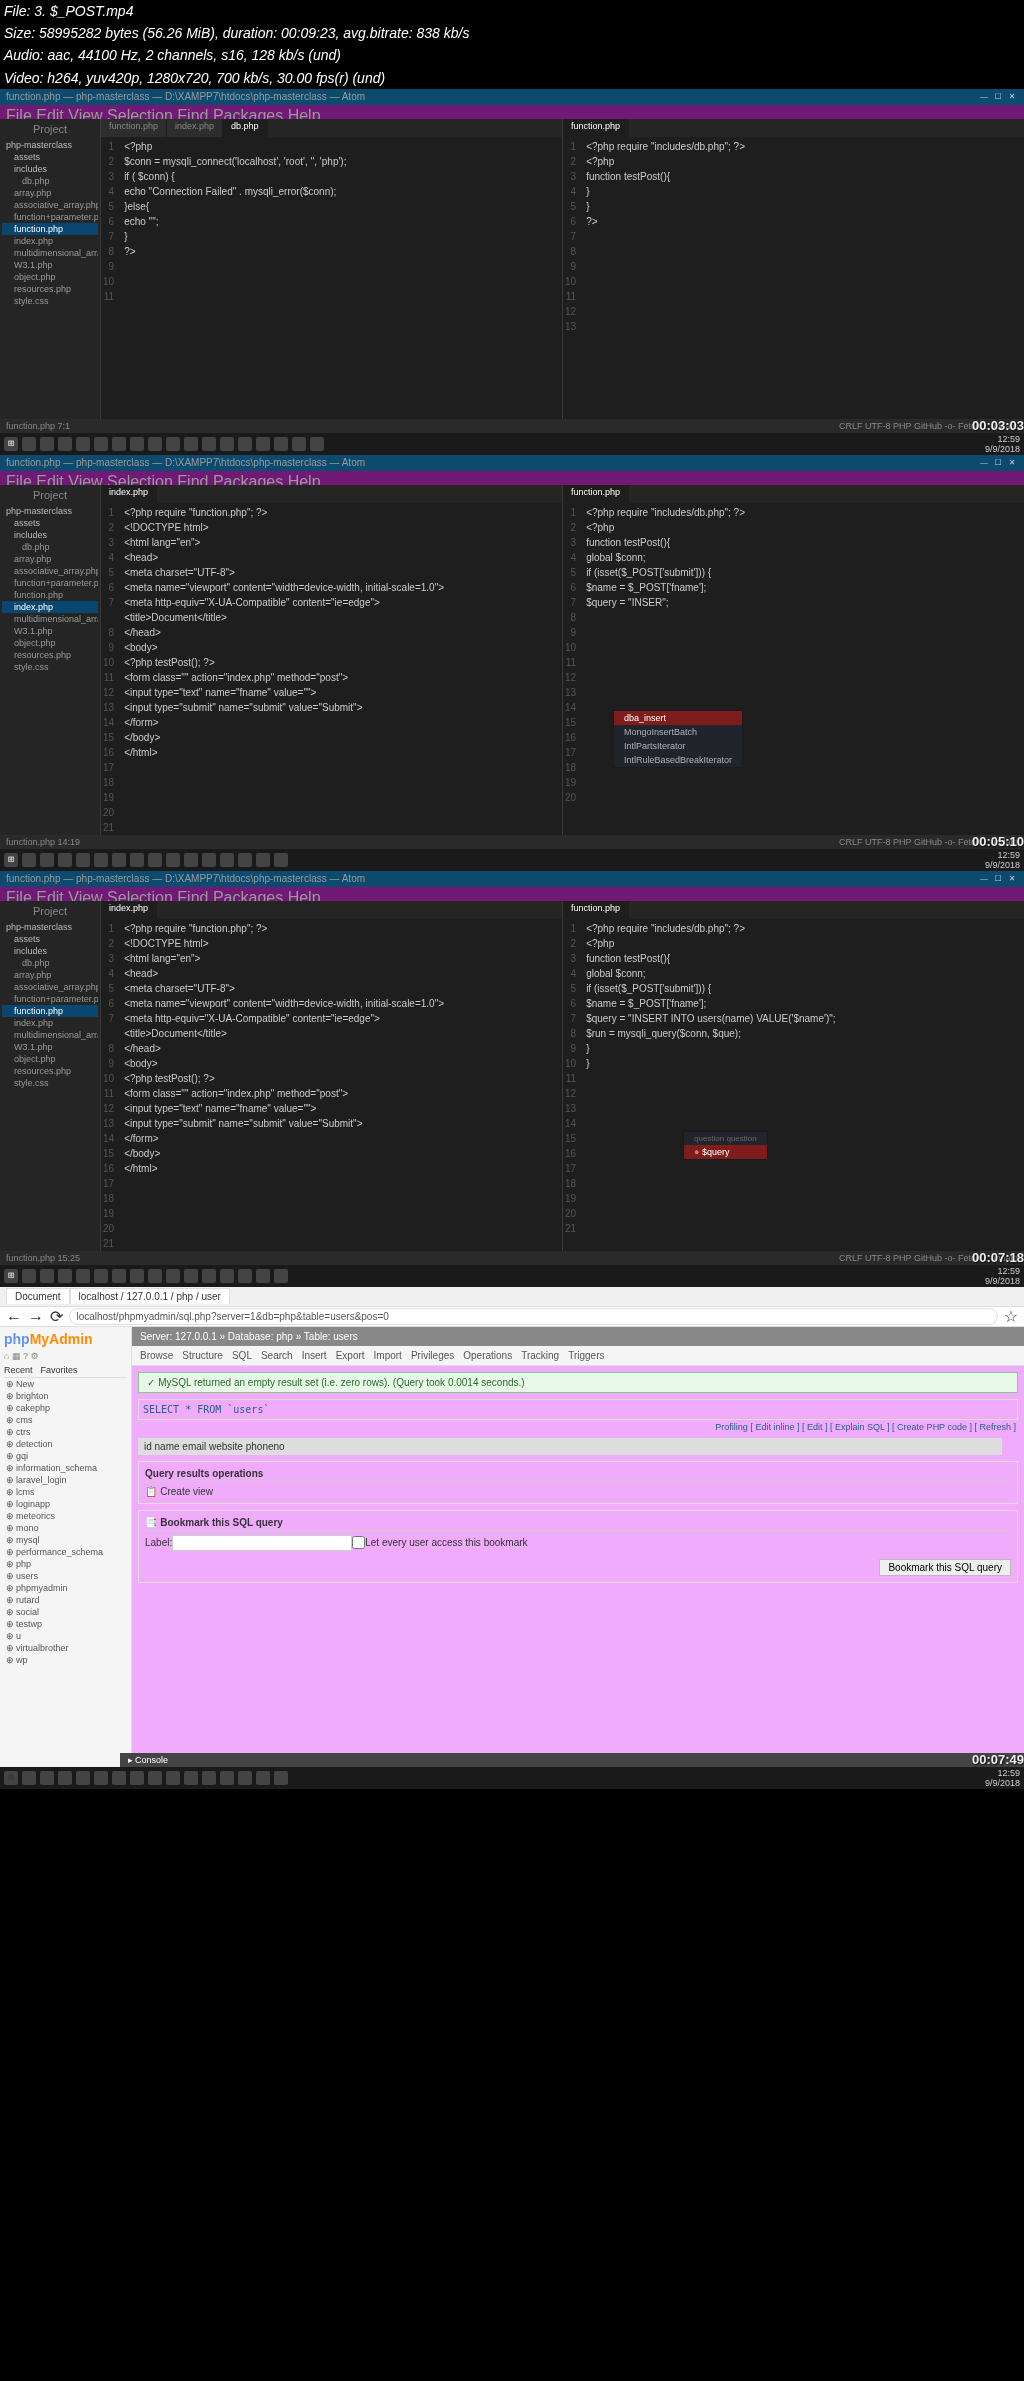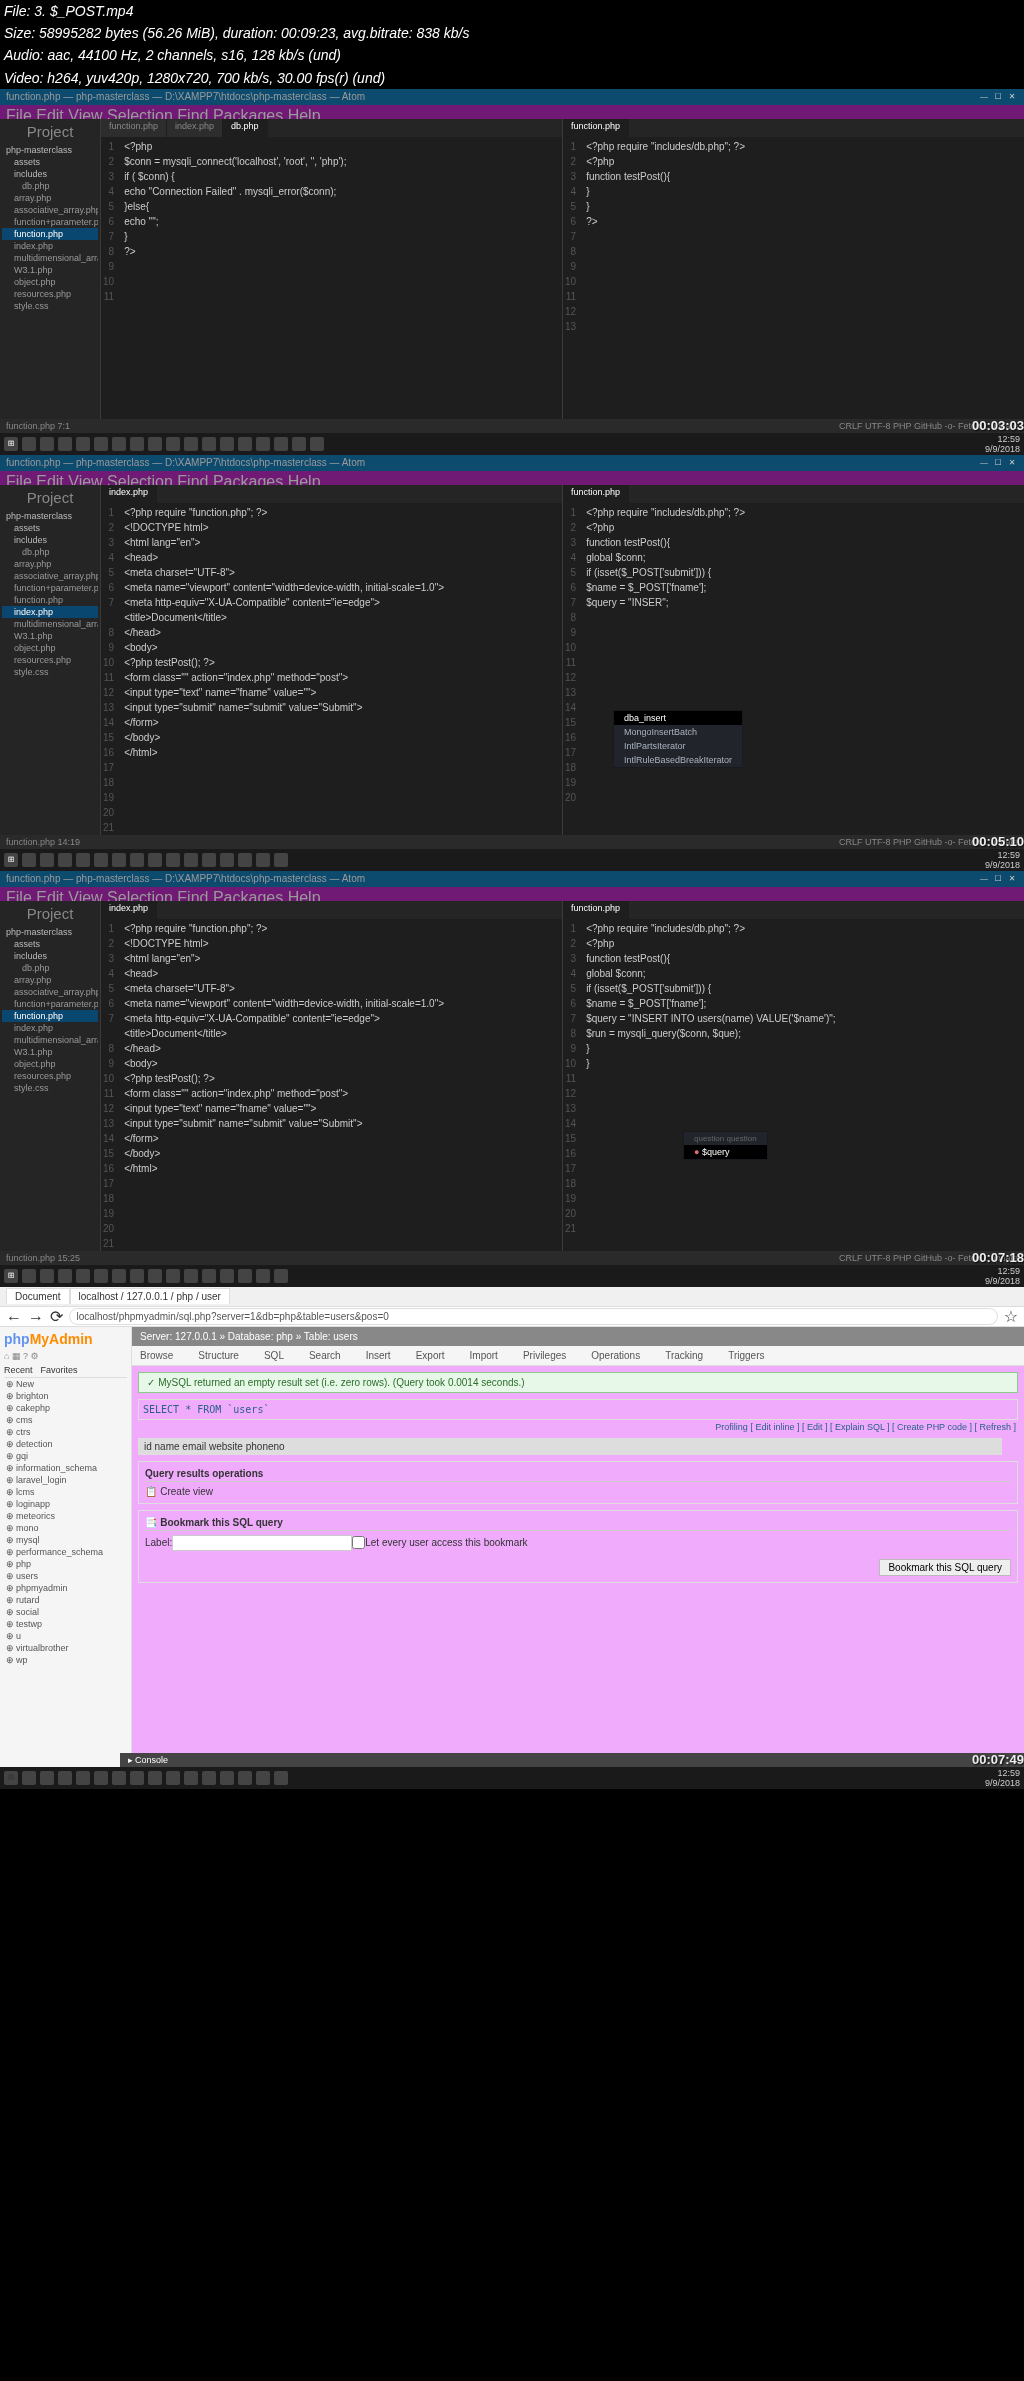"Project" .sidebar-title { font-size: 15px -> 11px }
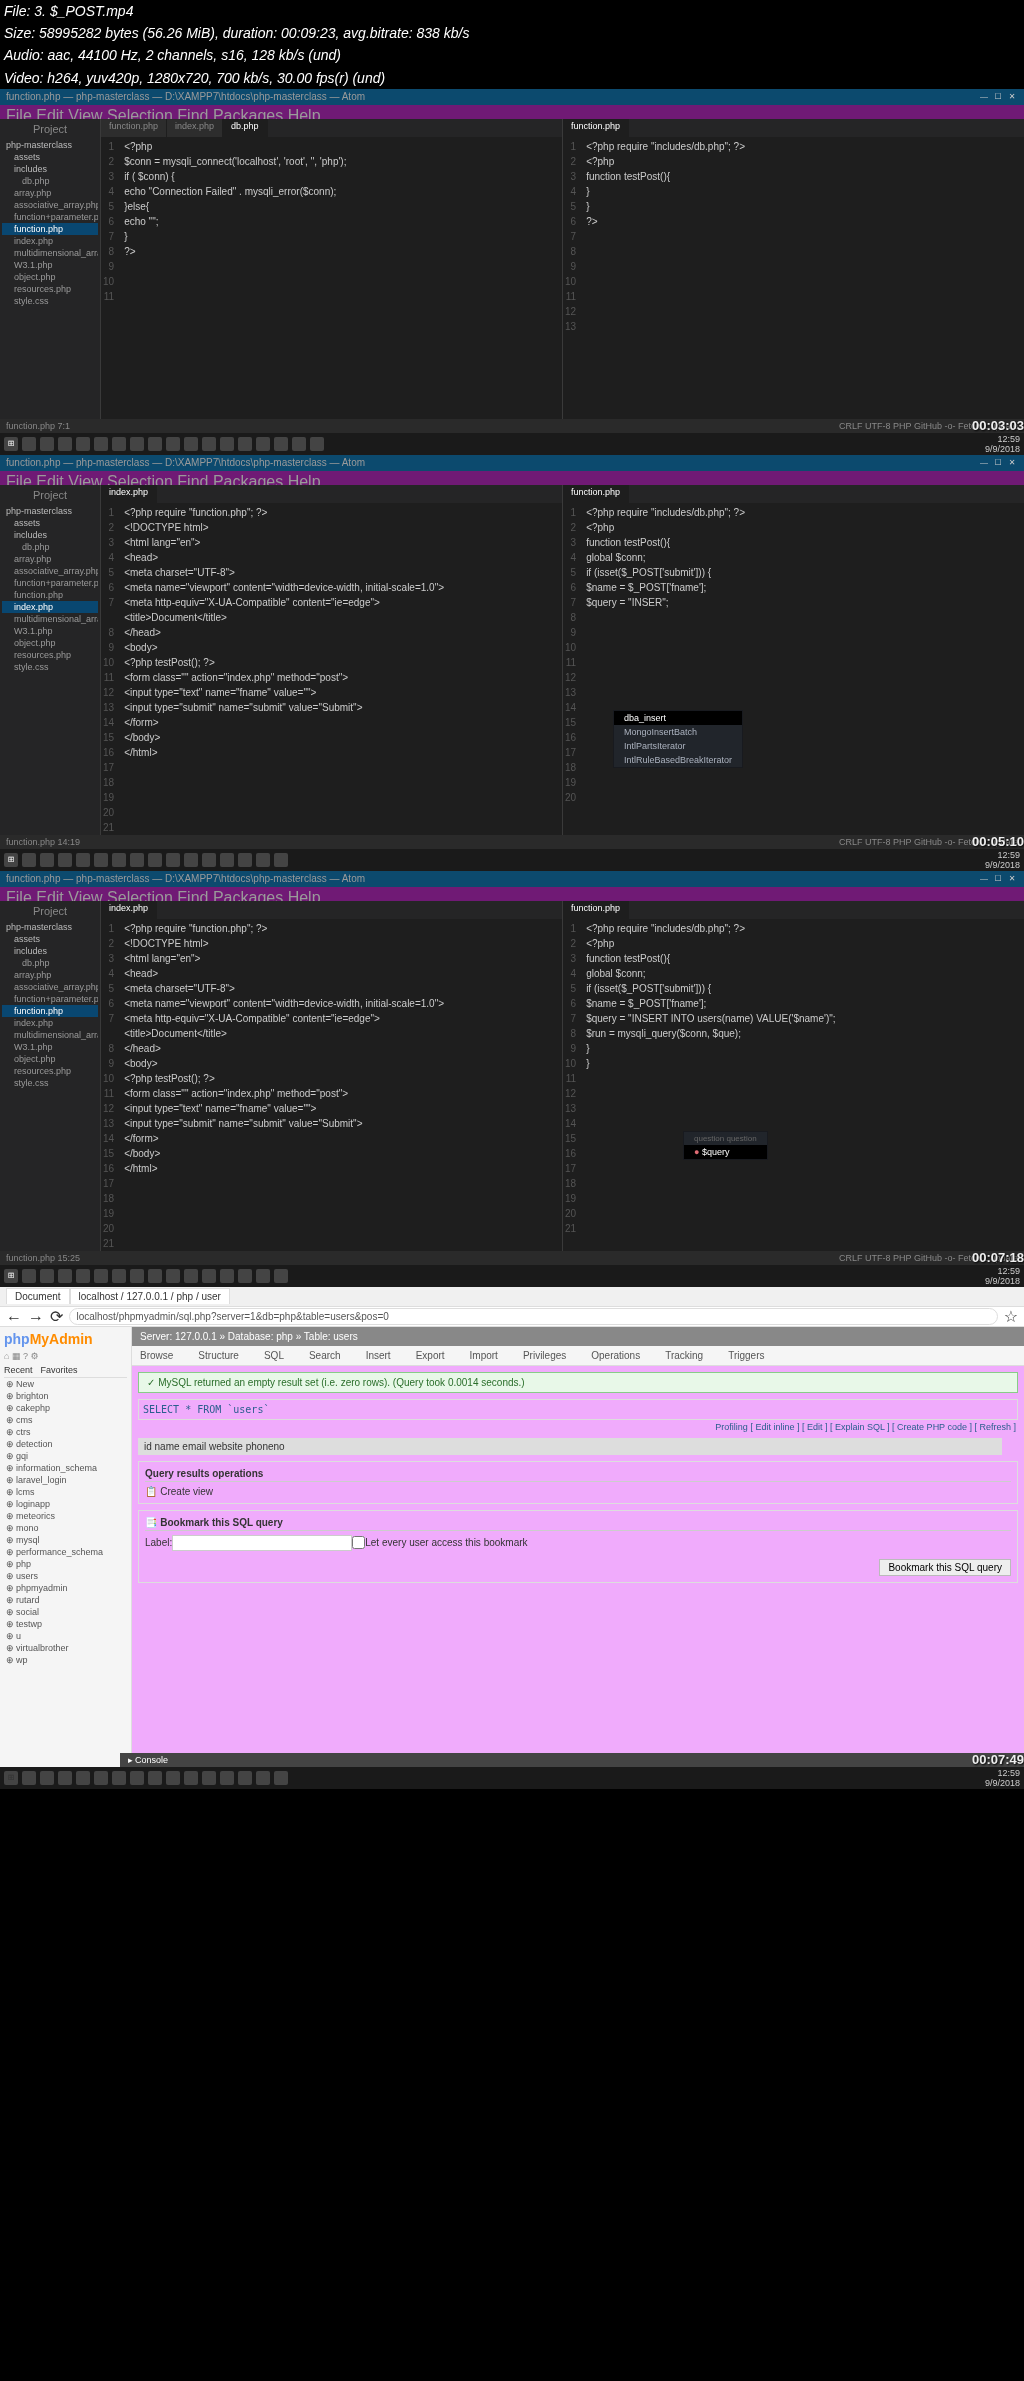"dba_insert" .ac-item.sel { background: #000000 -> #7f1d1d }
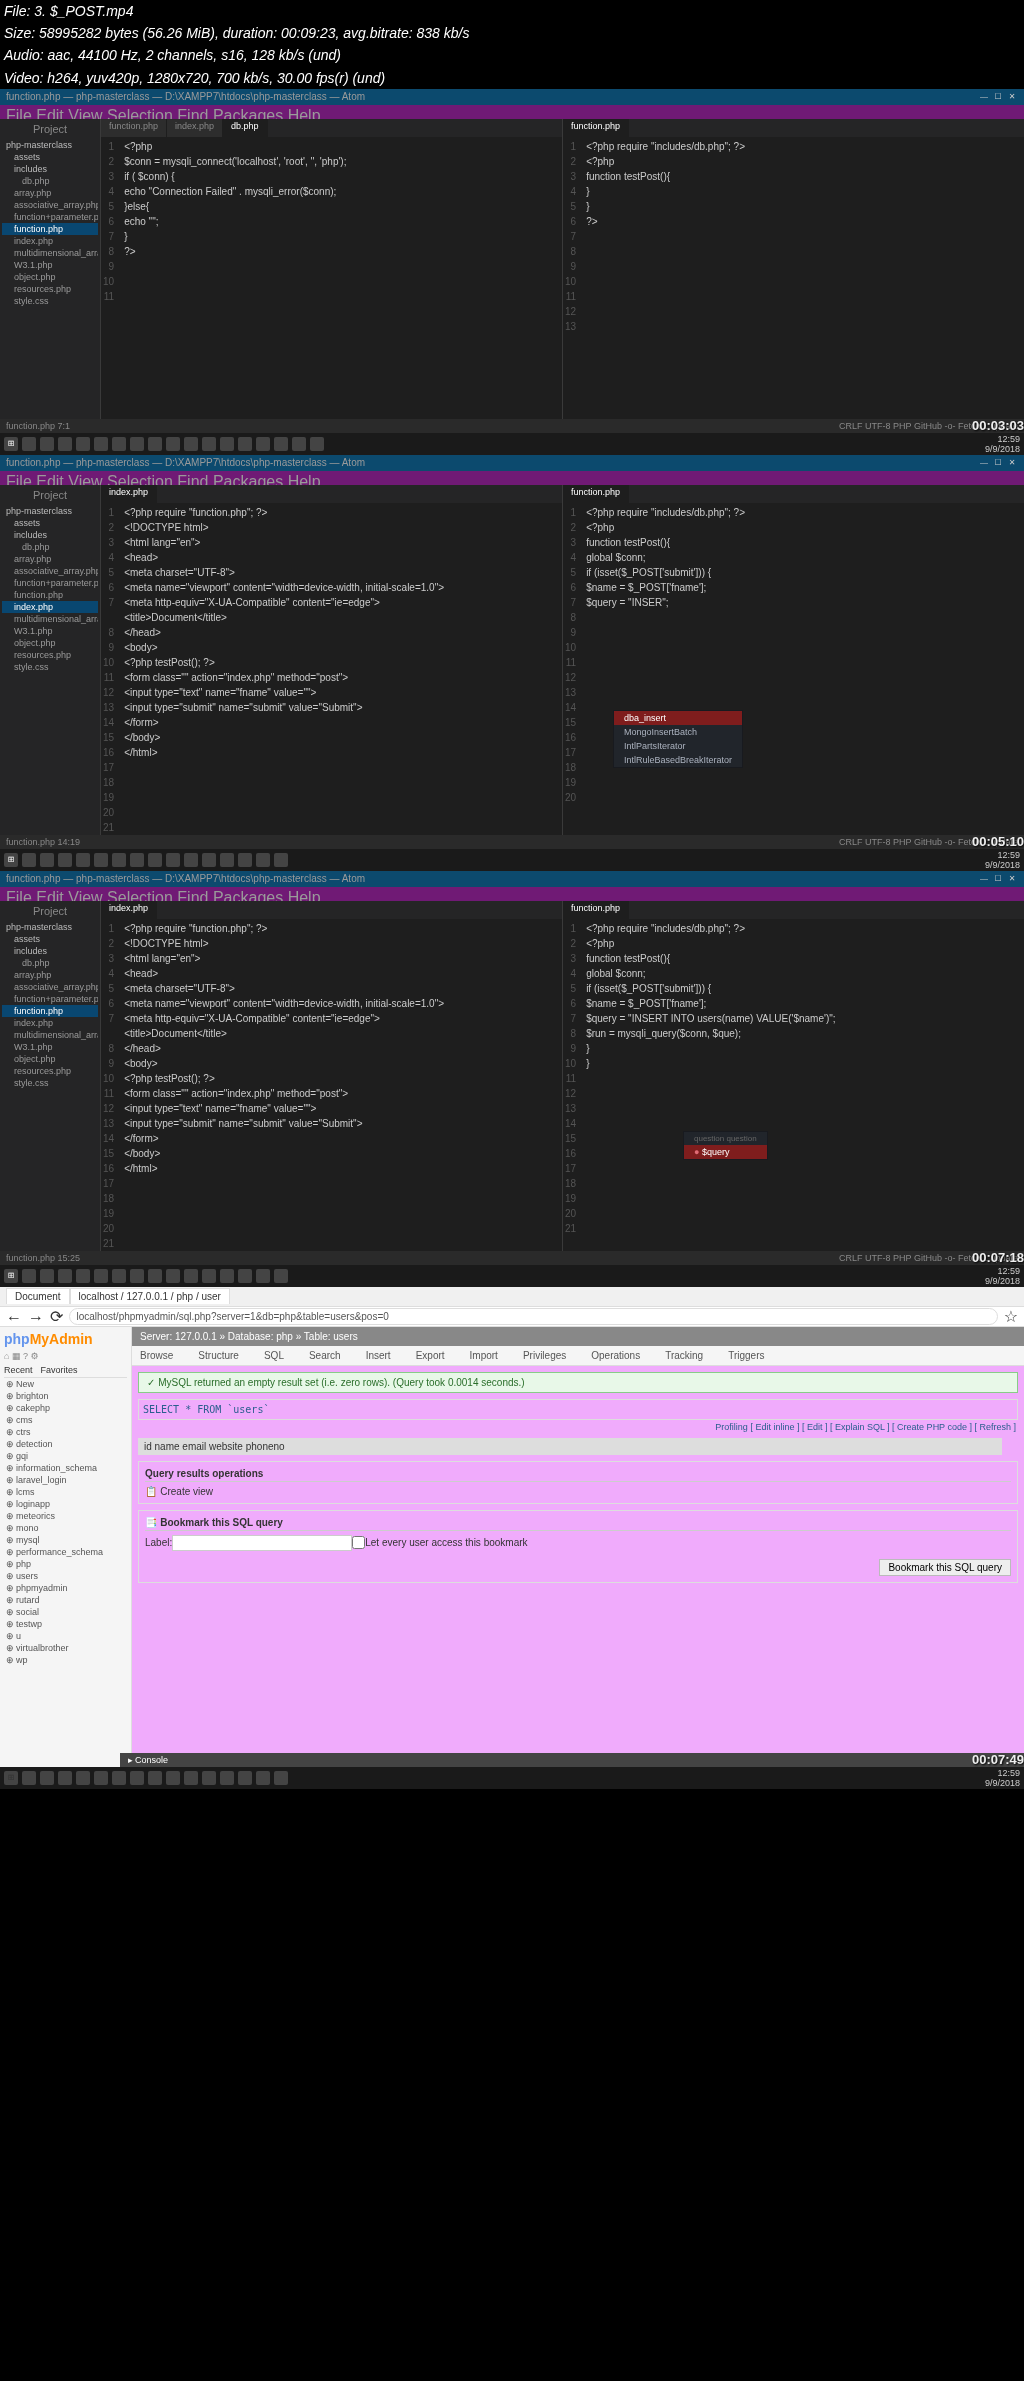"Browse" .pma-topmenu { gap: 25px -> 9px }
